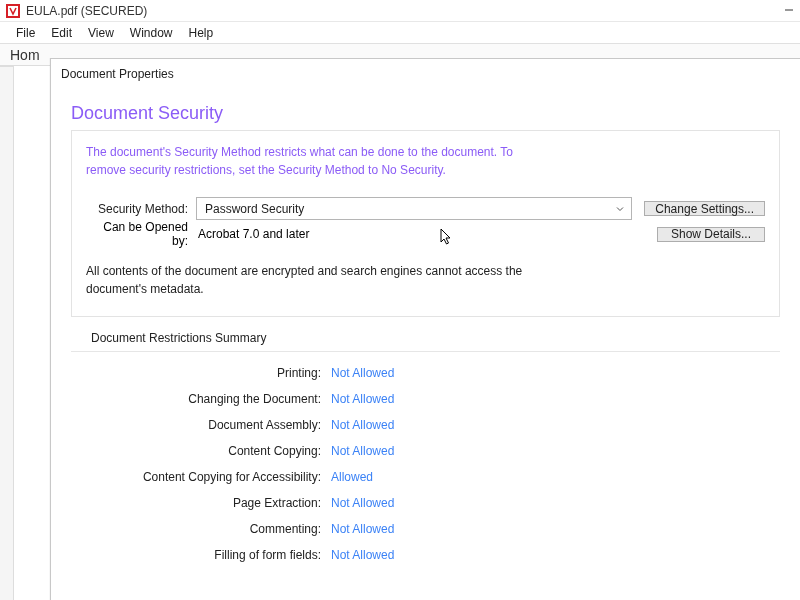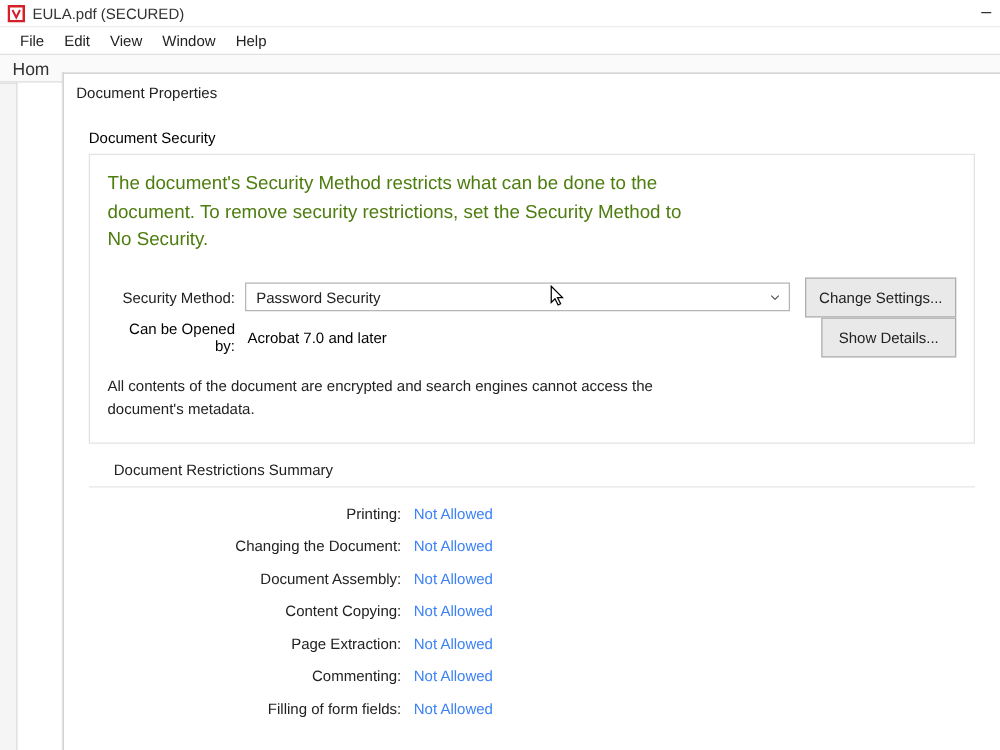"Document Security" .group-label { color: #000000 -> #8b5cf6; font-size: 12px -> 18px }
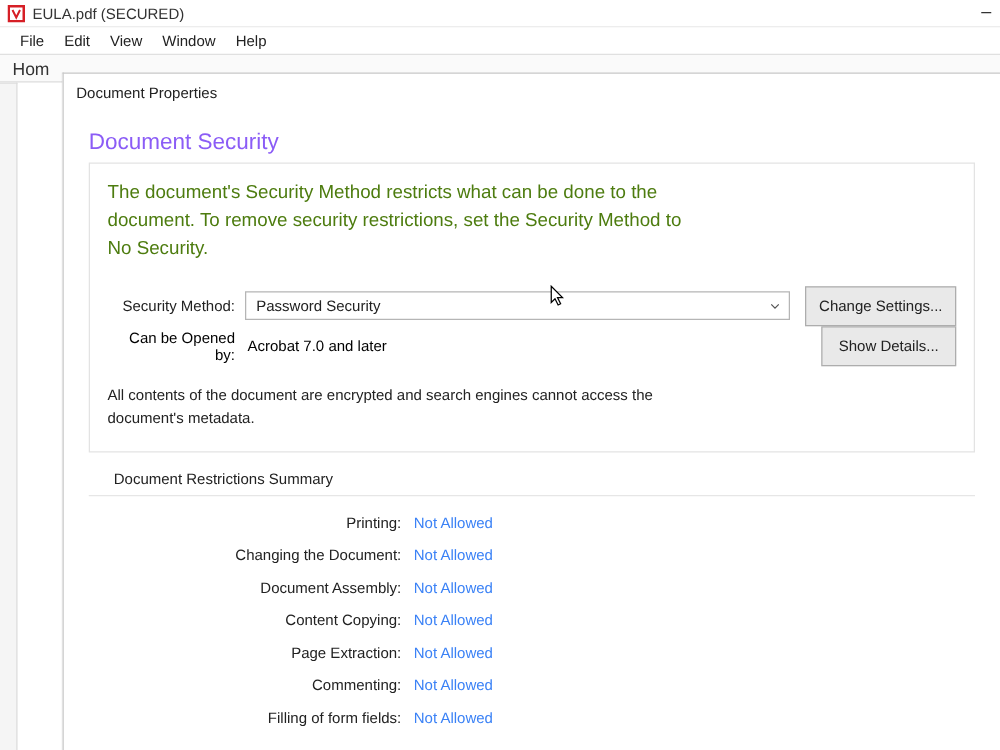"The document's Security Method restricts" .desc-text { color: #4d7c0f -> #8b5cf6; font-size: 15px -> 12px }
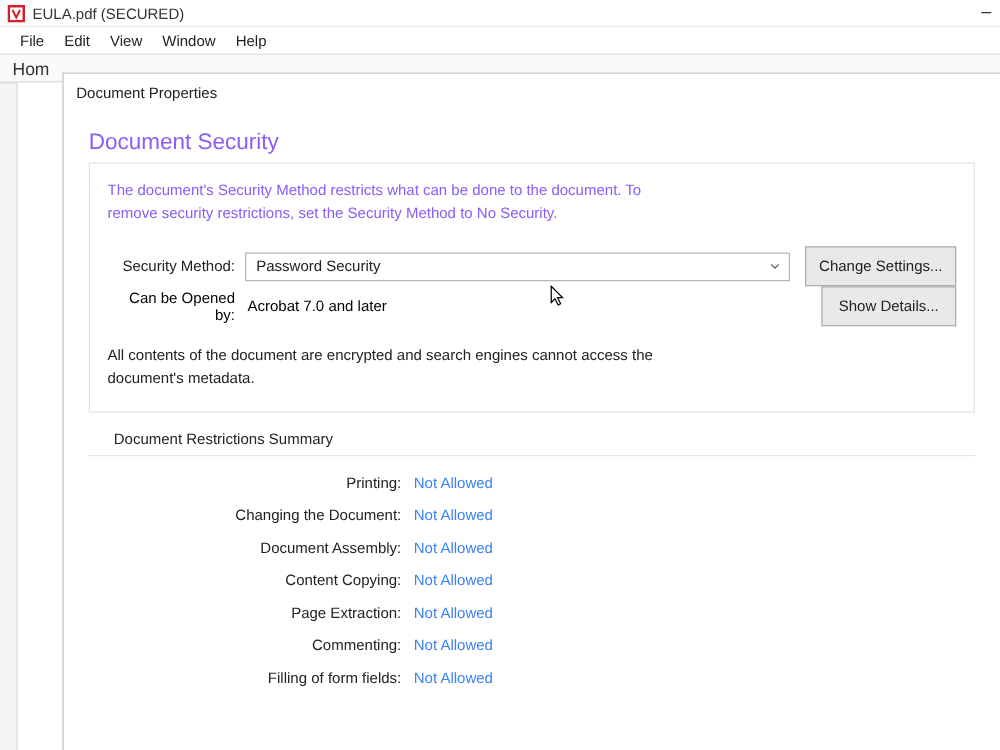"Change Settings..." .btn { height: 32px -> 15px }
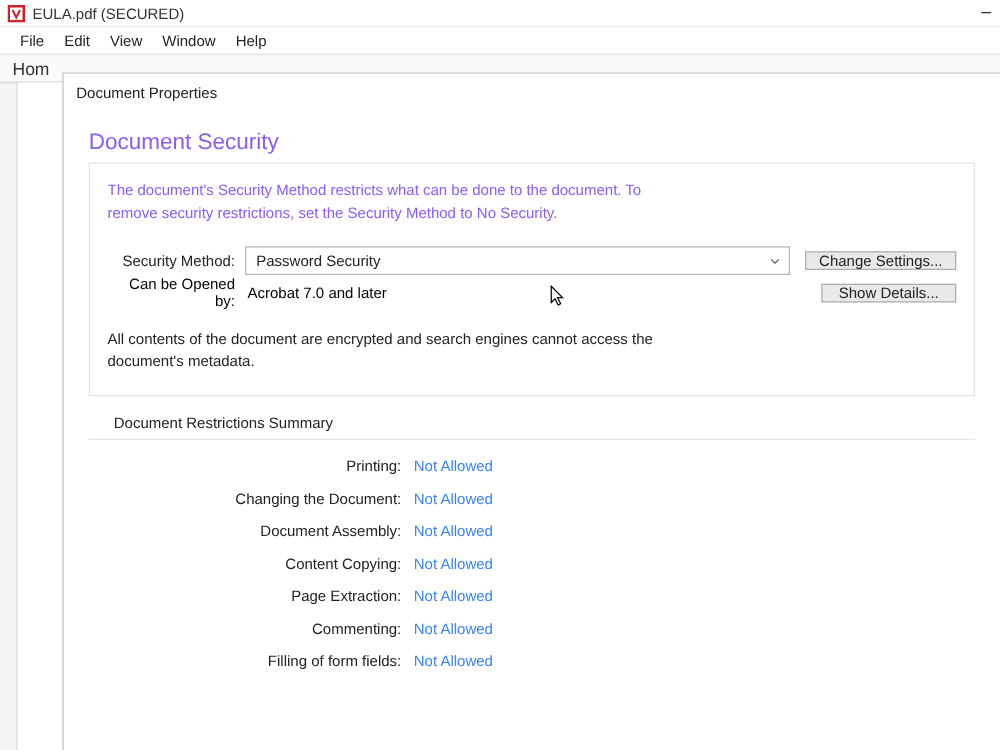"Content Copying for Accessibility:" div.rest-row { html: none -> <div> <div>Content Copying for Accessibility:</div> <div>Allowed</div> </div> }
